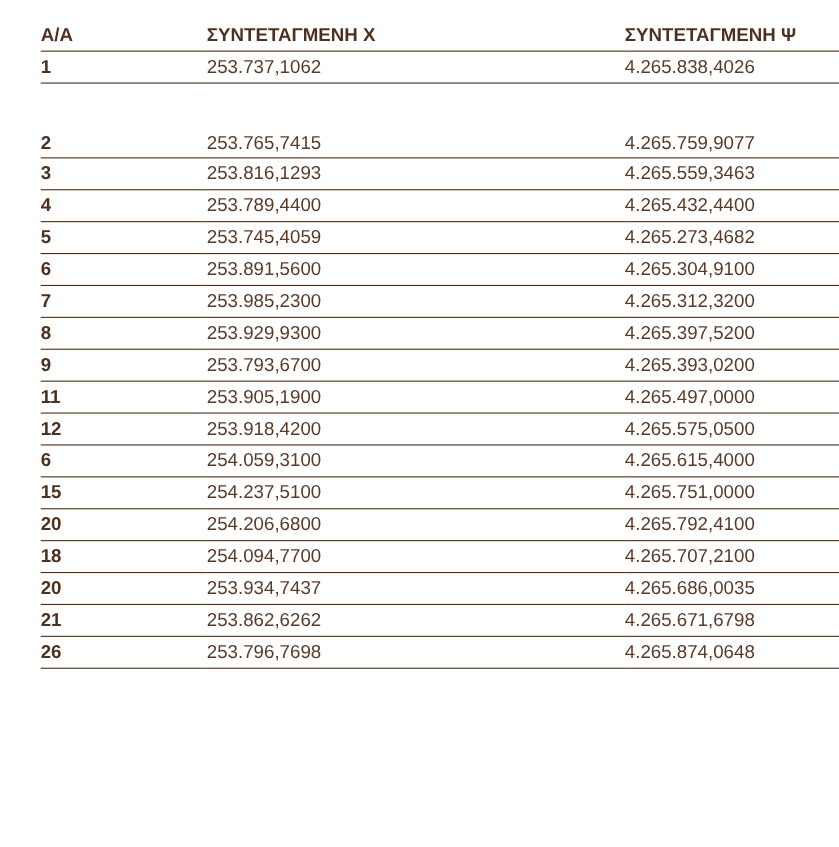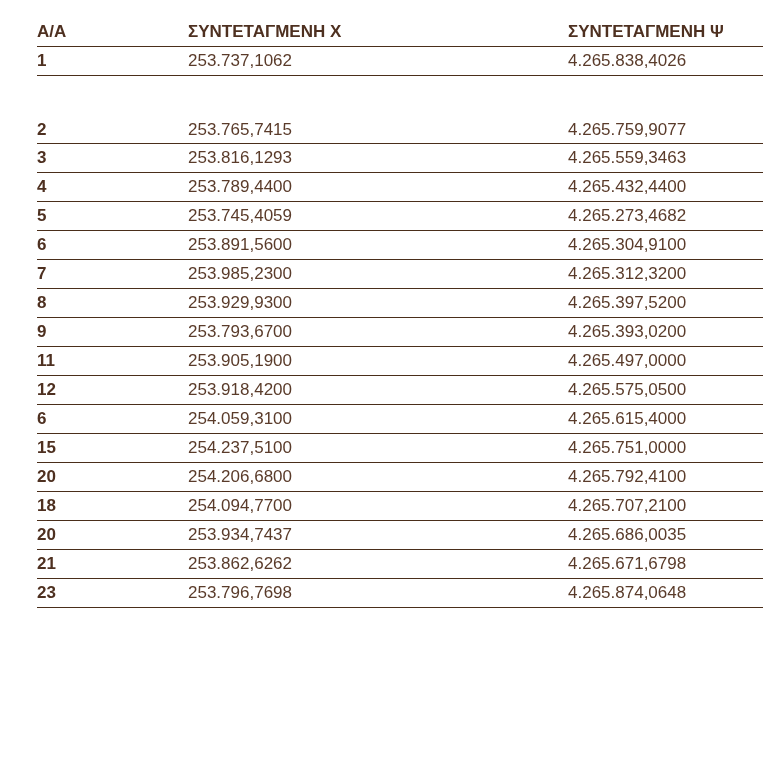"23" td.aa { text: 23 -> 26 }
